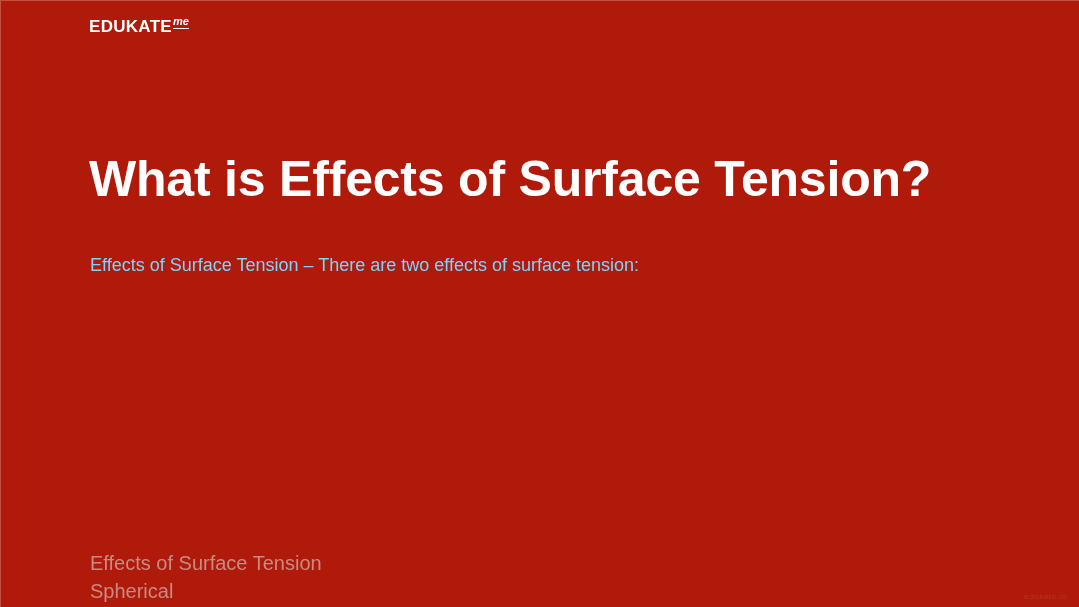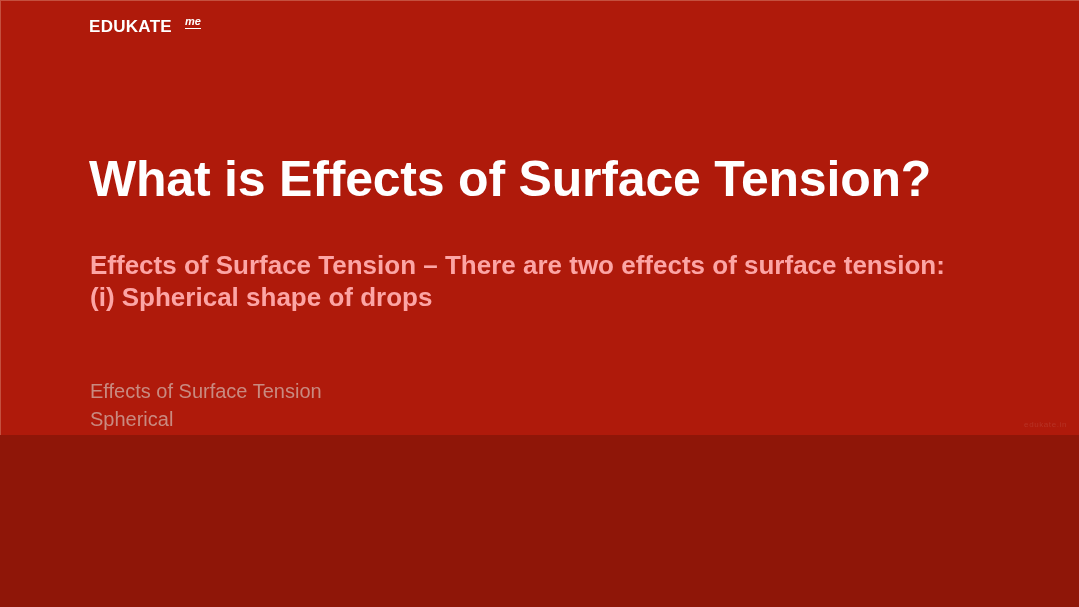"EDUKATE" .slide { height: 435px -> 607px }
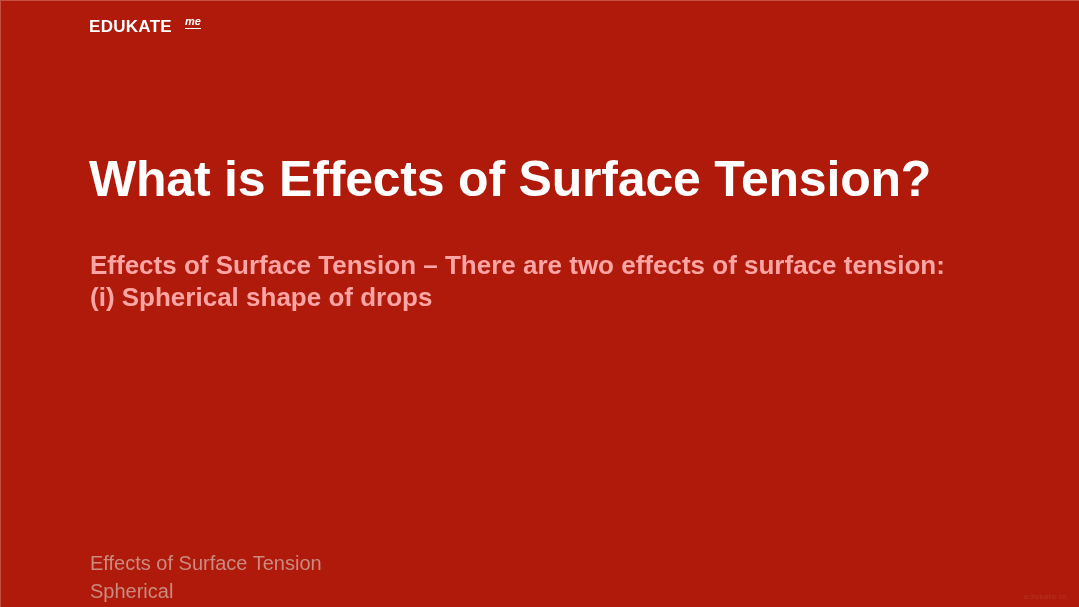"me" .logo-sup { margin-left: 13px -> 1px }
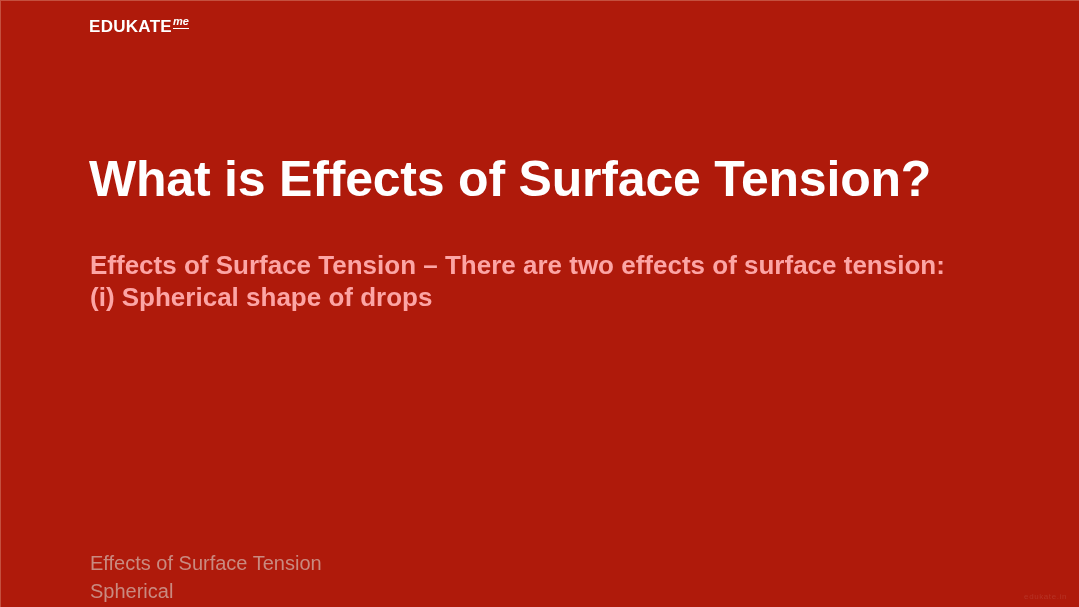"Effects of Surface Tension –" .body-line { color: #fca5a5 -> #7dd3fc; font-size: 26px -> 18px; font-weight: bold -> normal }
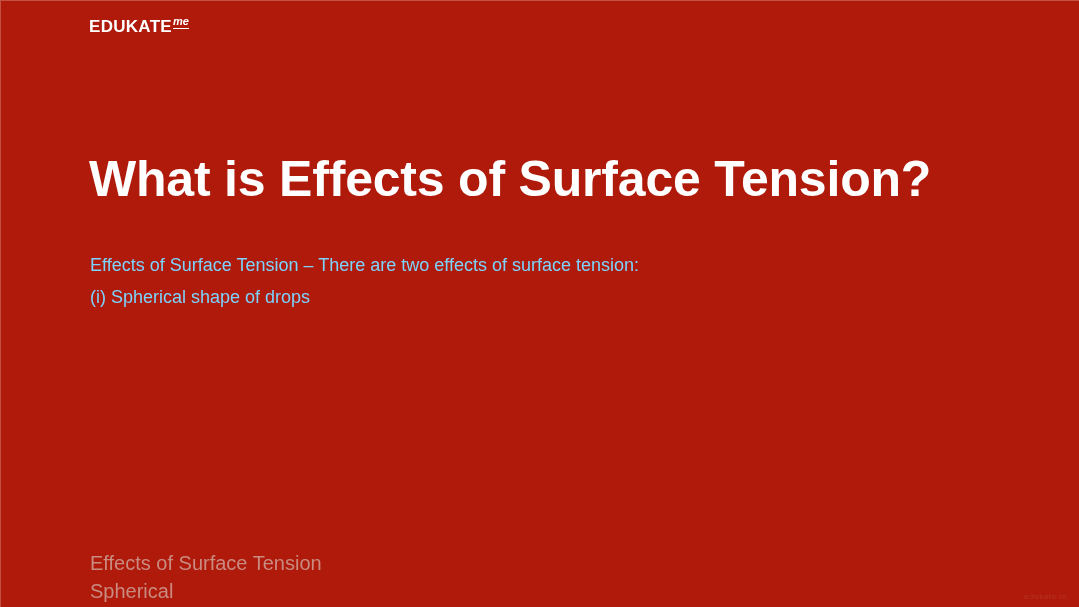"(i) Spherical shape of drops" div.body-line { html: <div>(i) Spherical shape of drops</div> -> none }
